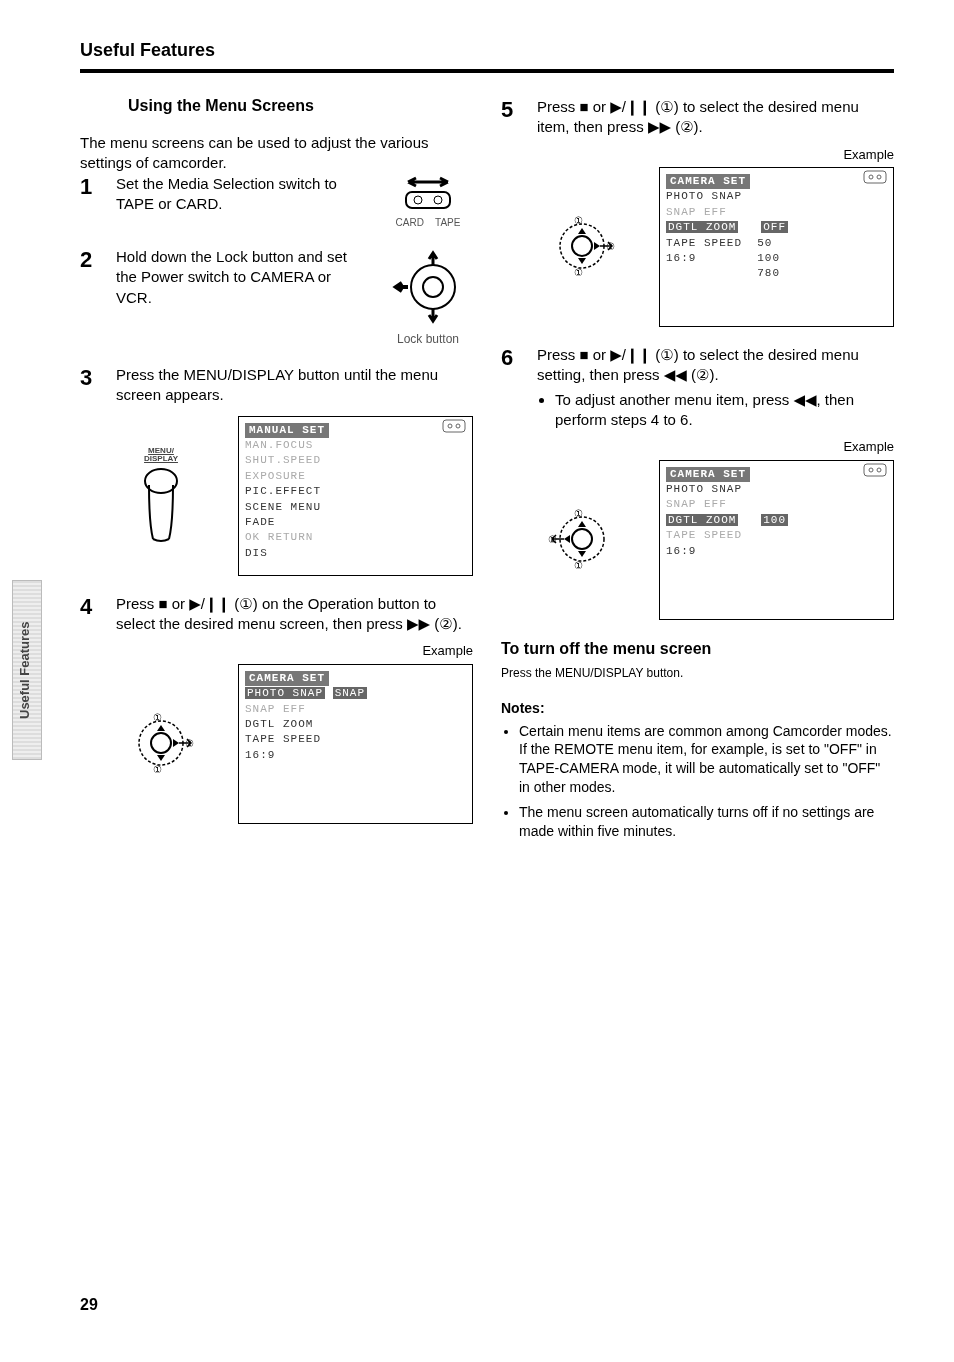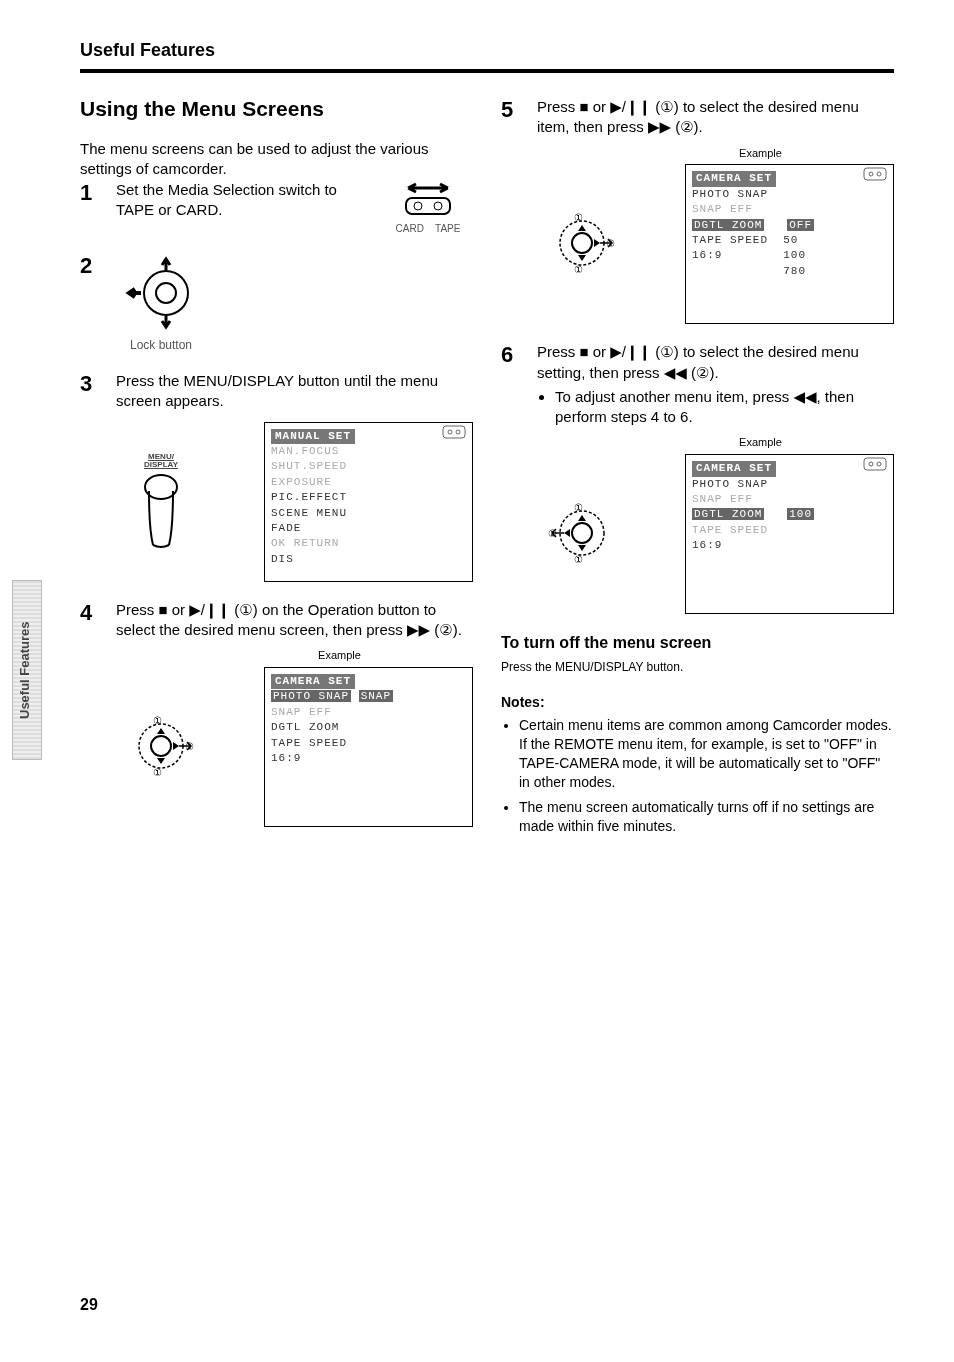"Using the Menu Screens" h1.title { font-size: 21px -> 16px; margin-left: none -> 48px }
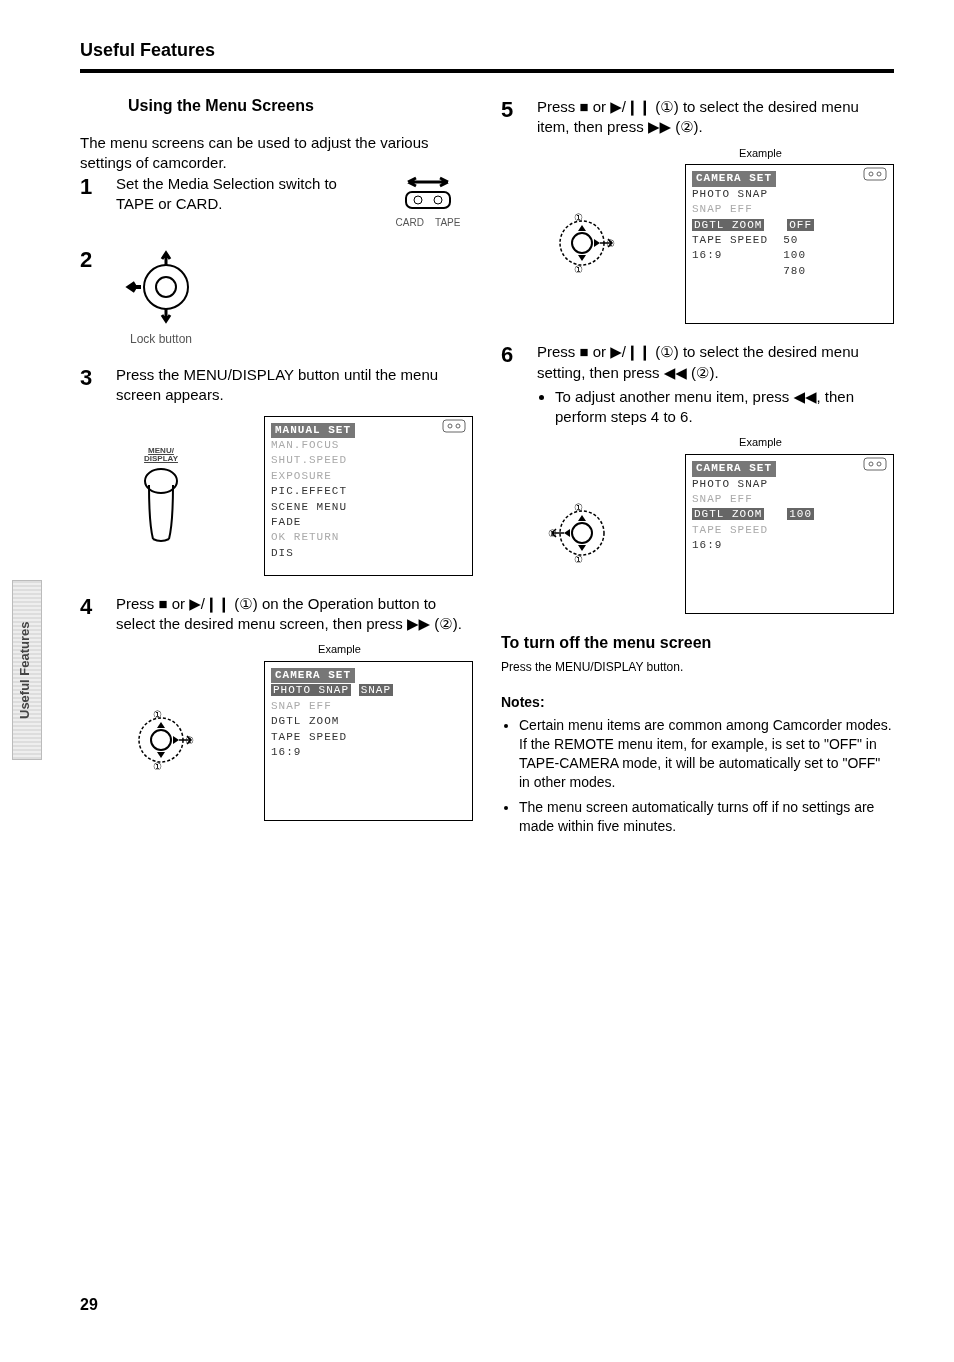"Example" .example-label { font-size: 11px -> 13px; text-align: center -> right }
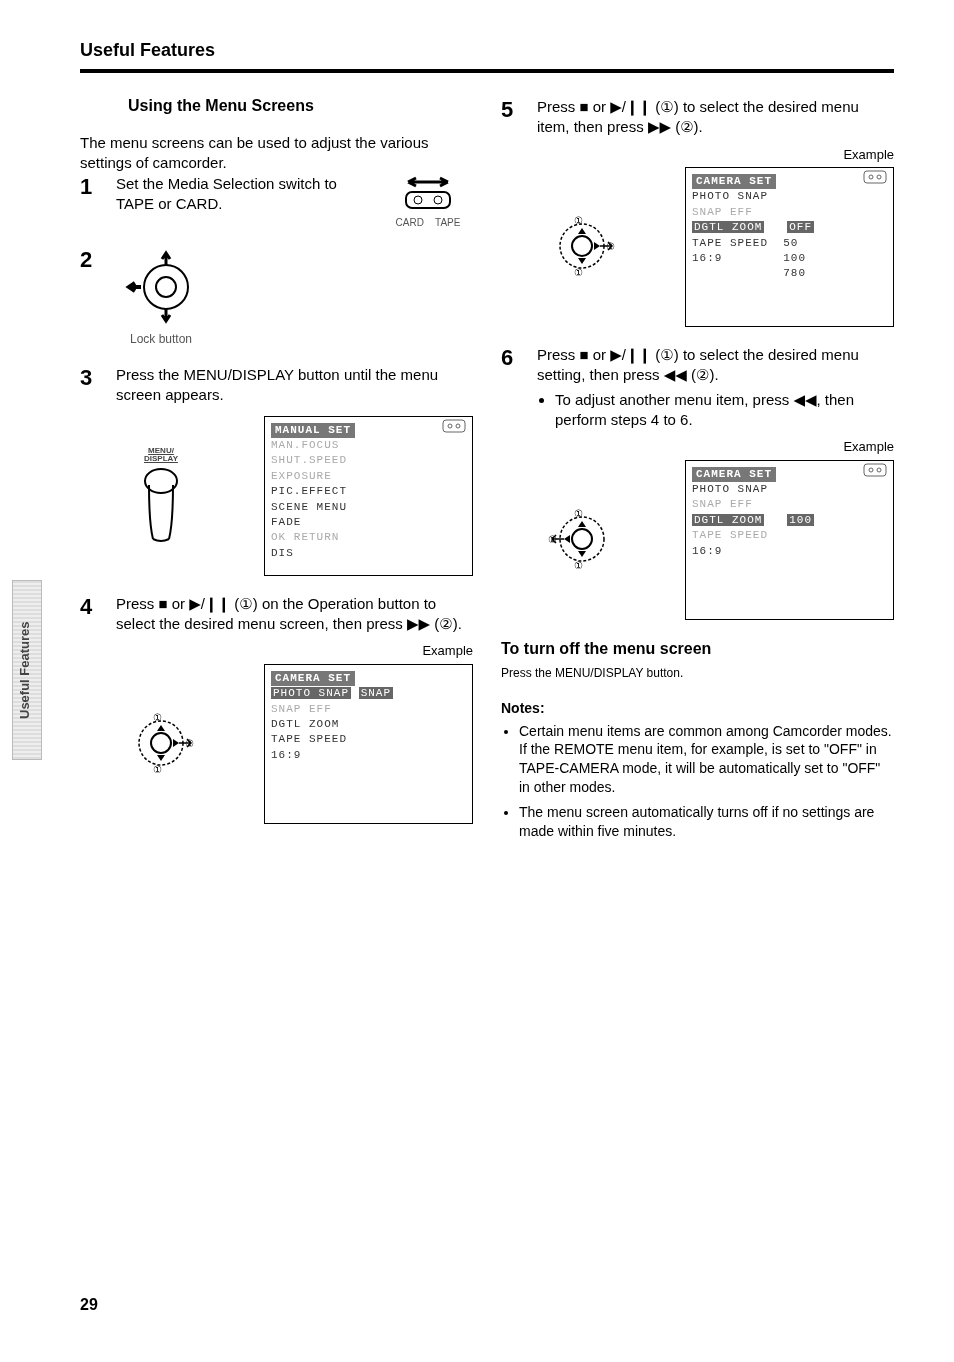"CAMERA SET" .screen-box { width: 209px -> 235px }
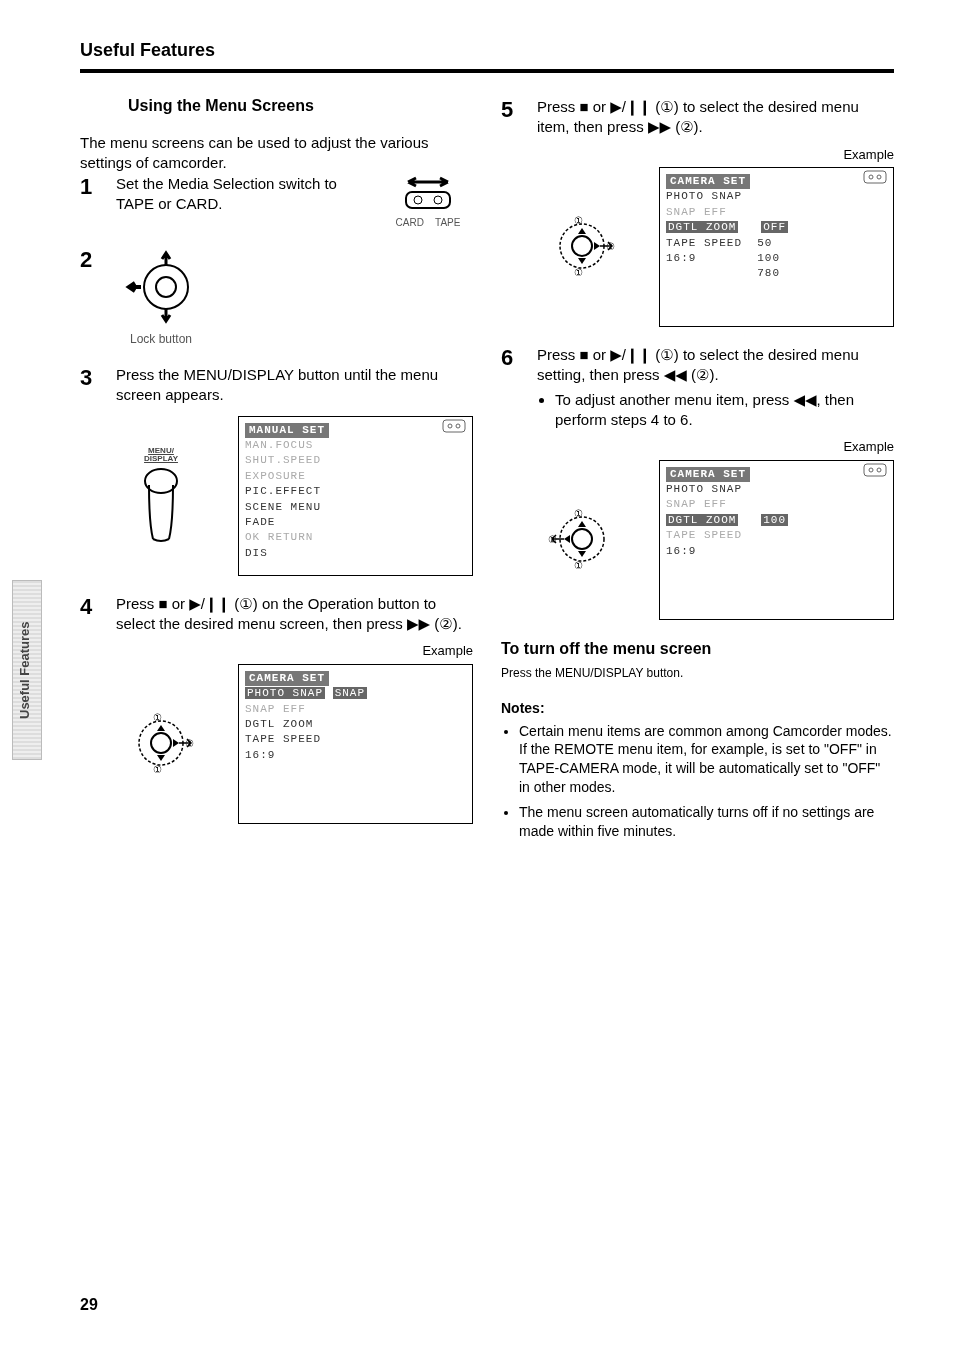"Hold down the Lock button" div { html: none -> <div>Hold down the Lock button and set the Power switch to CAMERA or VCR.</div> }
